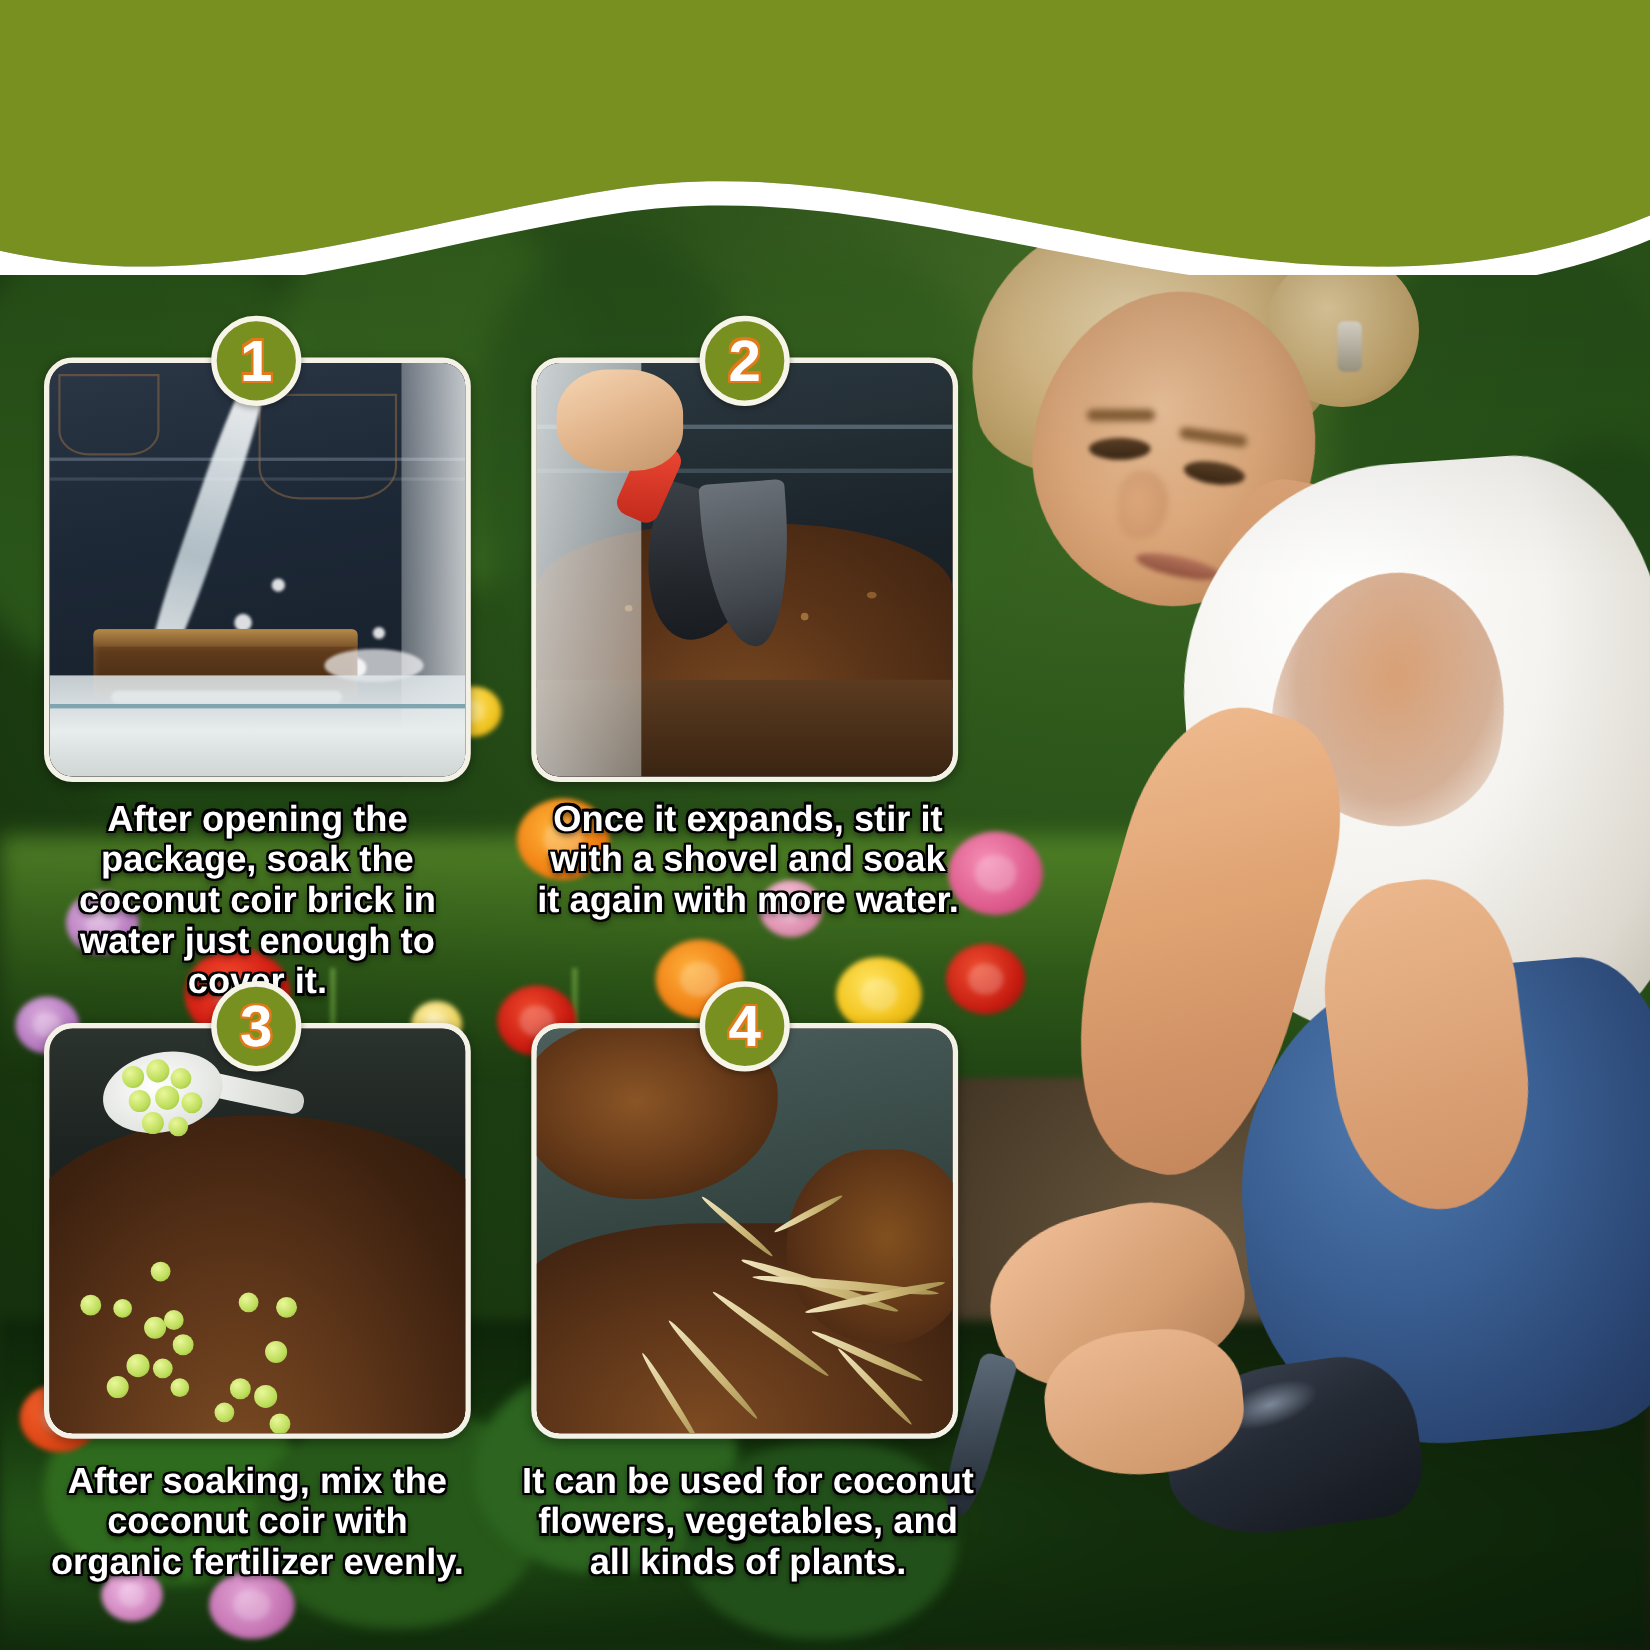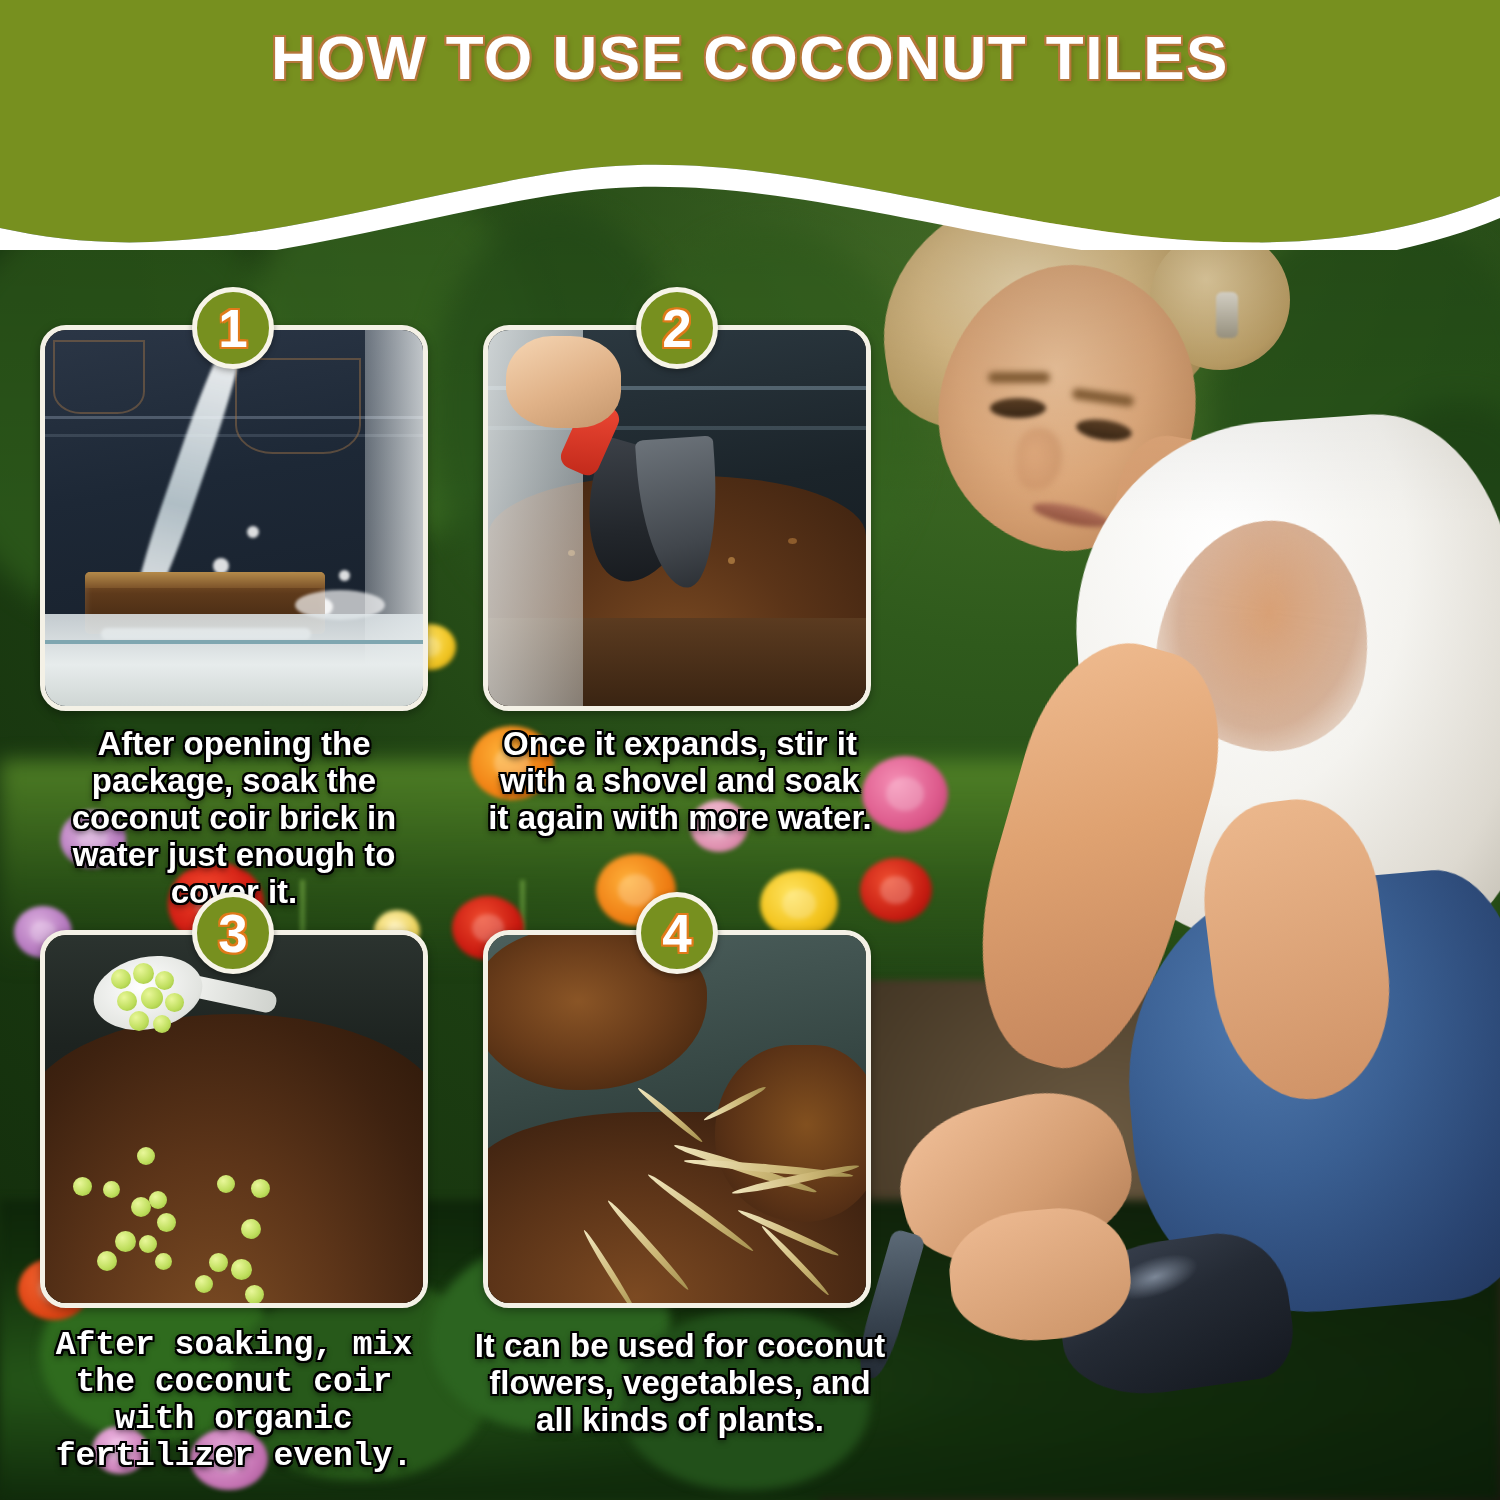"HOW TO USE COCONUT TILES" div { html: <div>HOW TO USE COCONUT TILES</div> -> none }
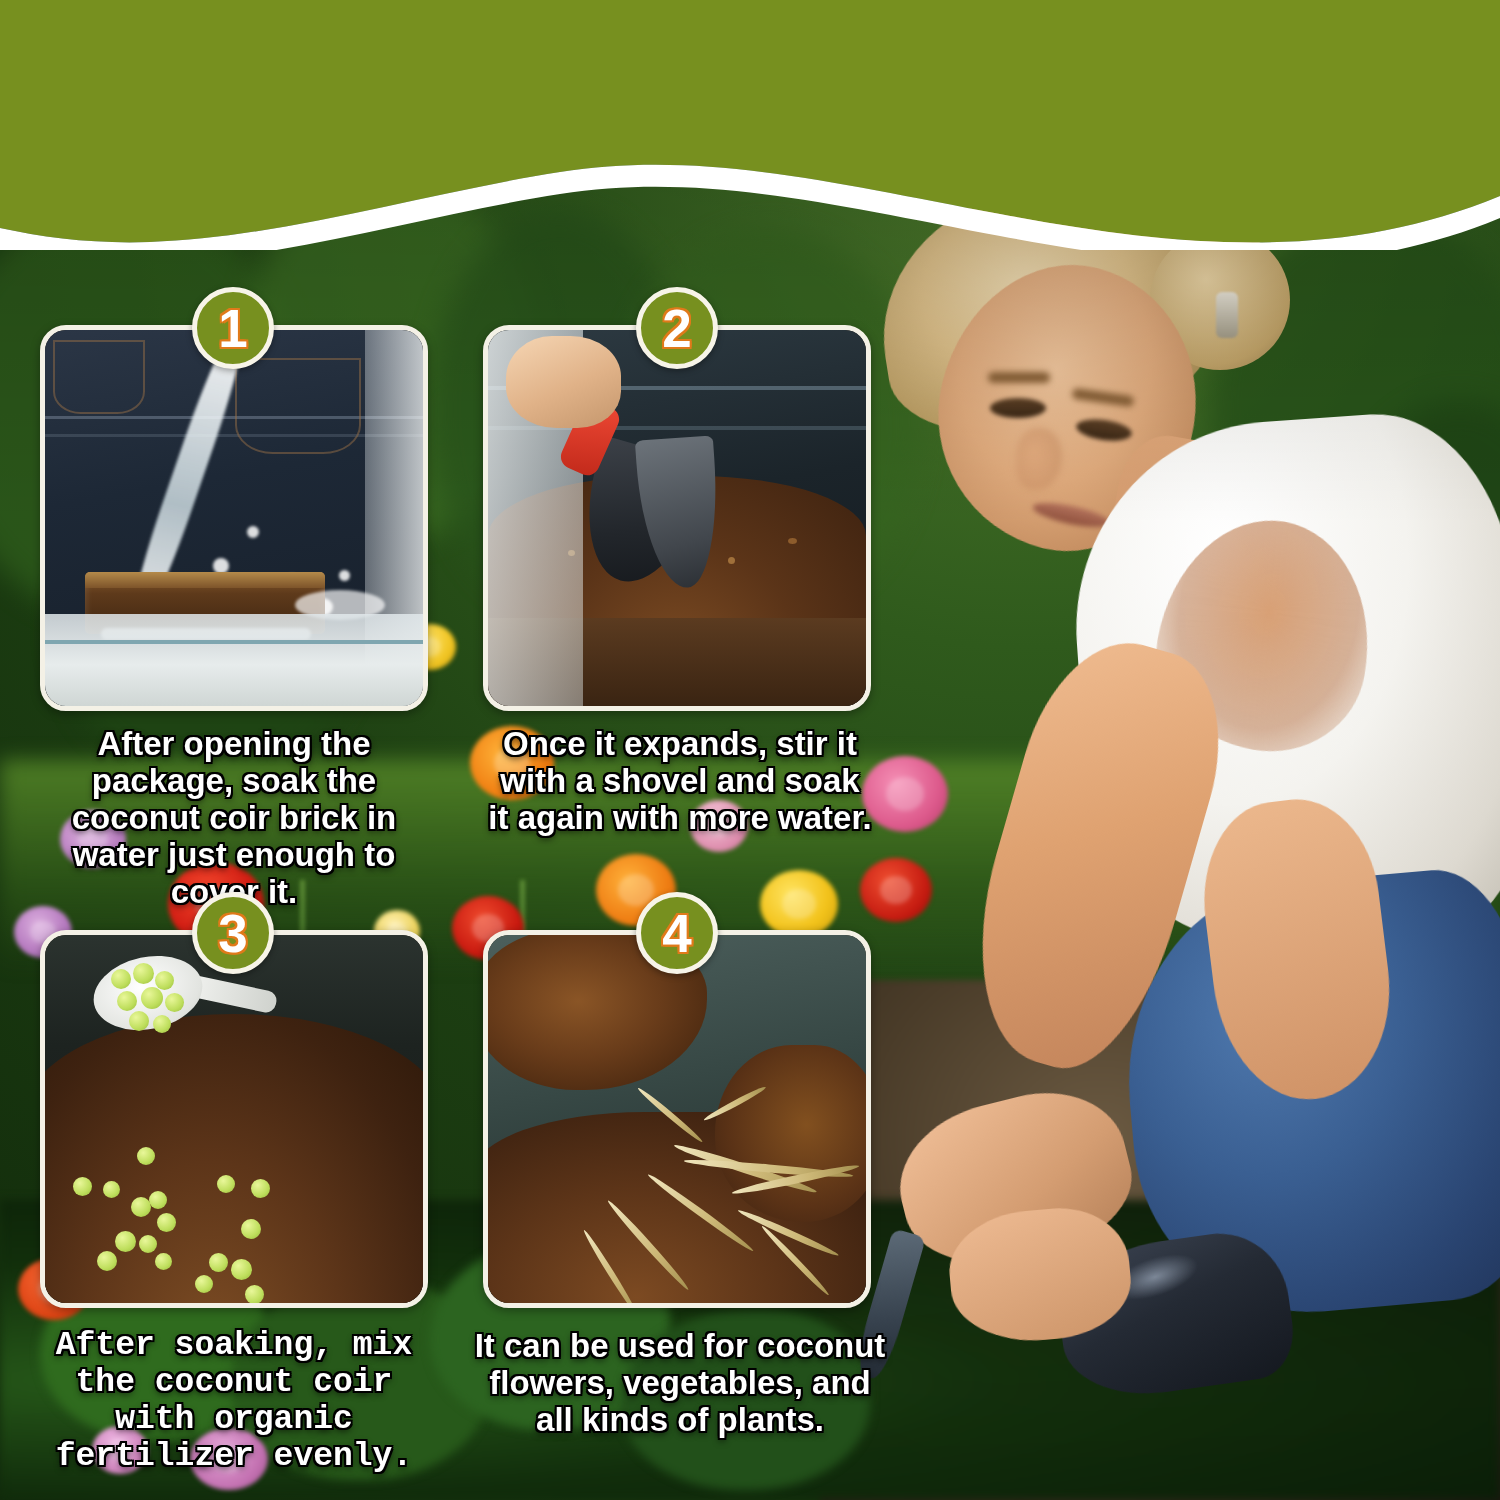"After soaking, mix the coconut" div.caption { font-family: Liberation Mono, monospace -> none }
